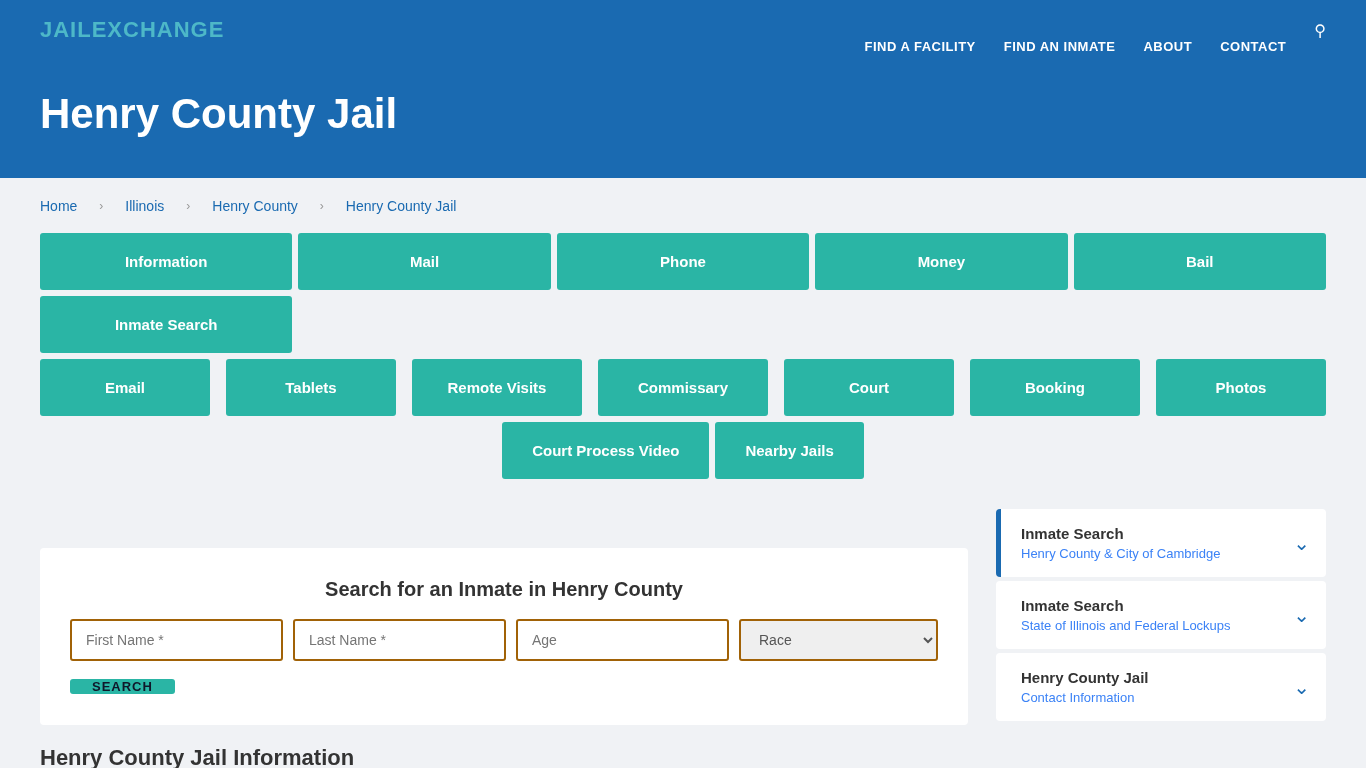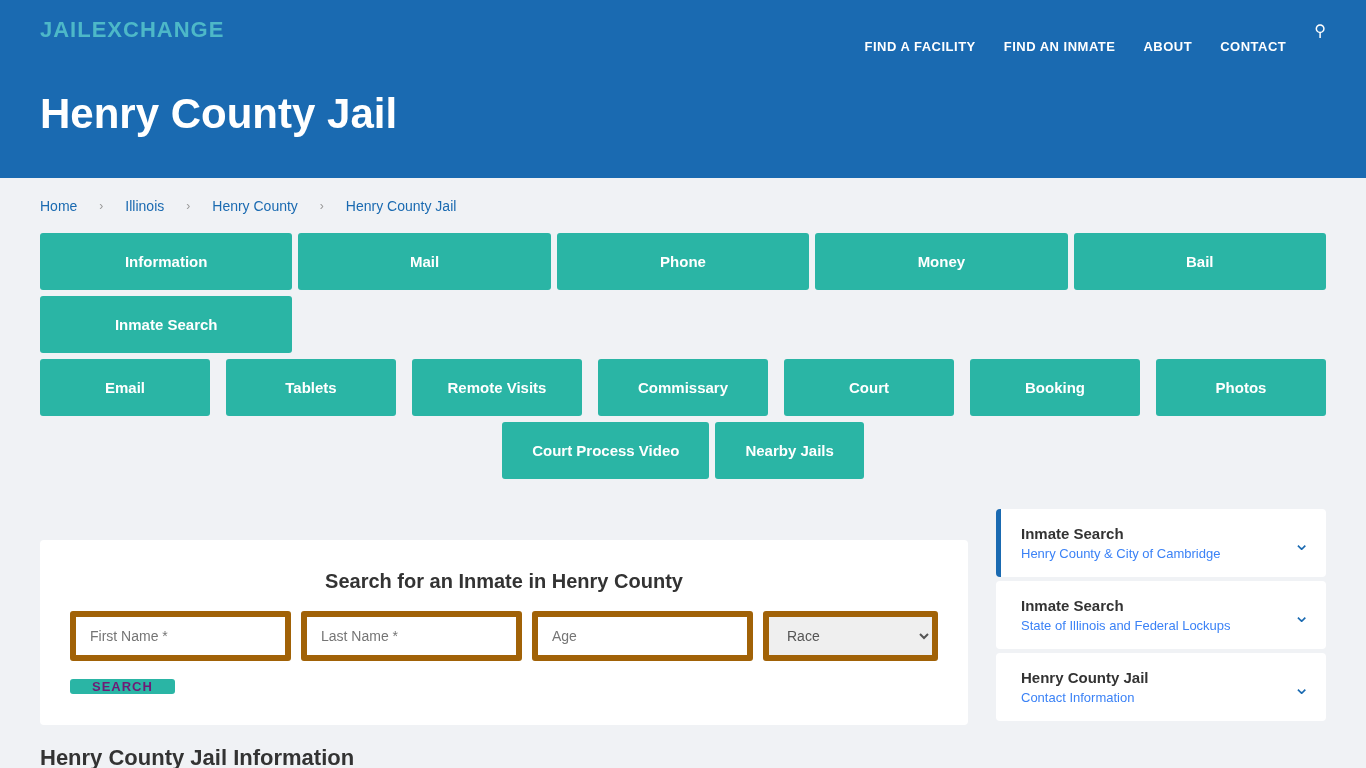"First Name *" .search-inputs input, .search-inputs select { border: 6px solid #a16207 -> 2px solid #a16207 }
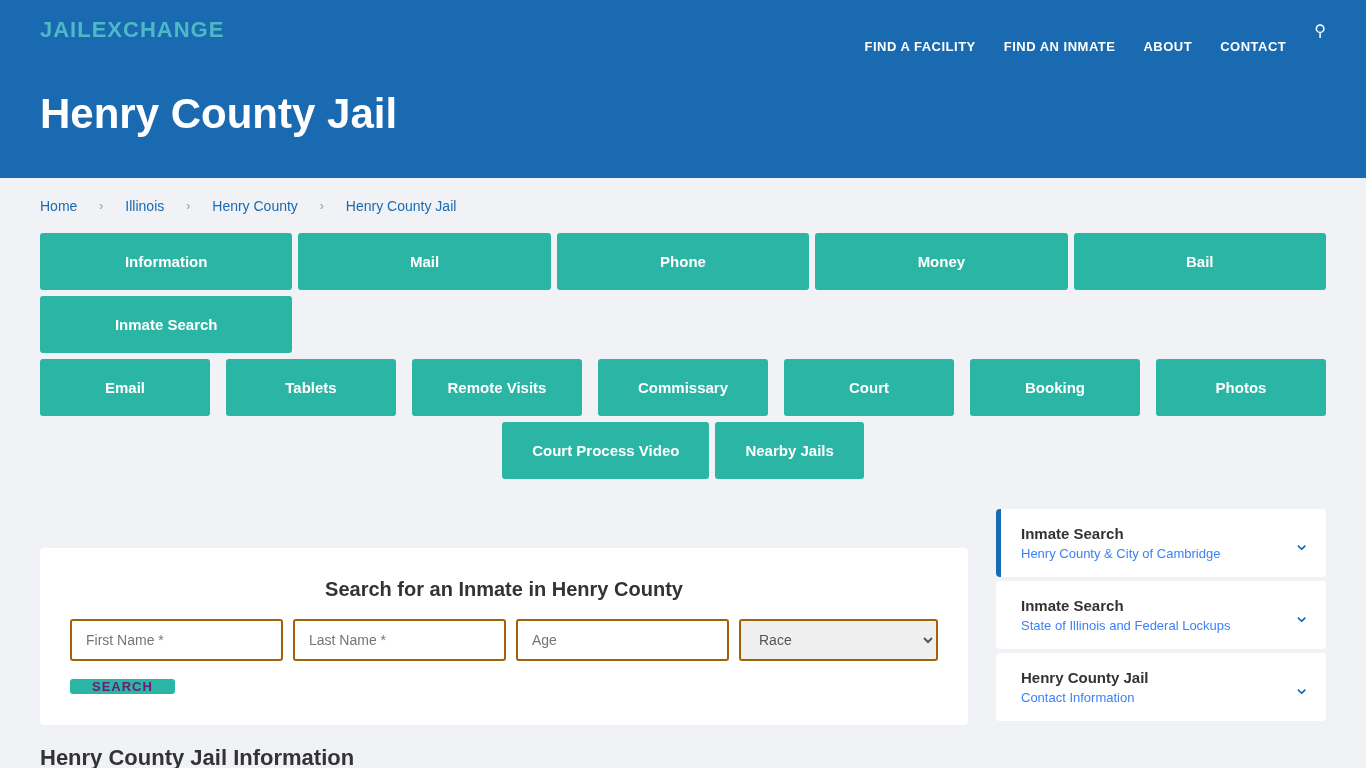"SEARCH" .search-btn { color: #701a75 -> #0f172a }
